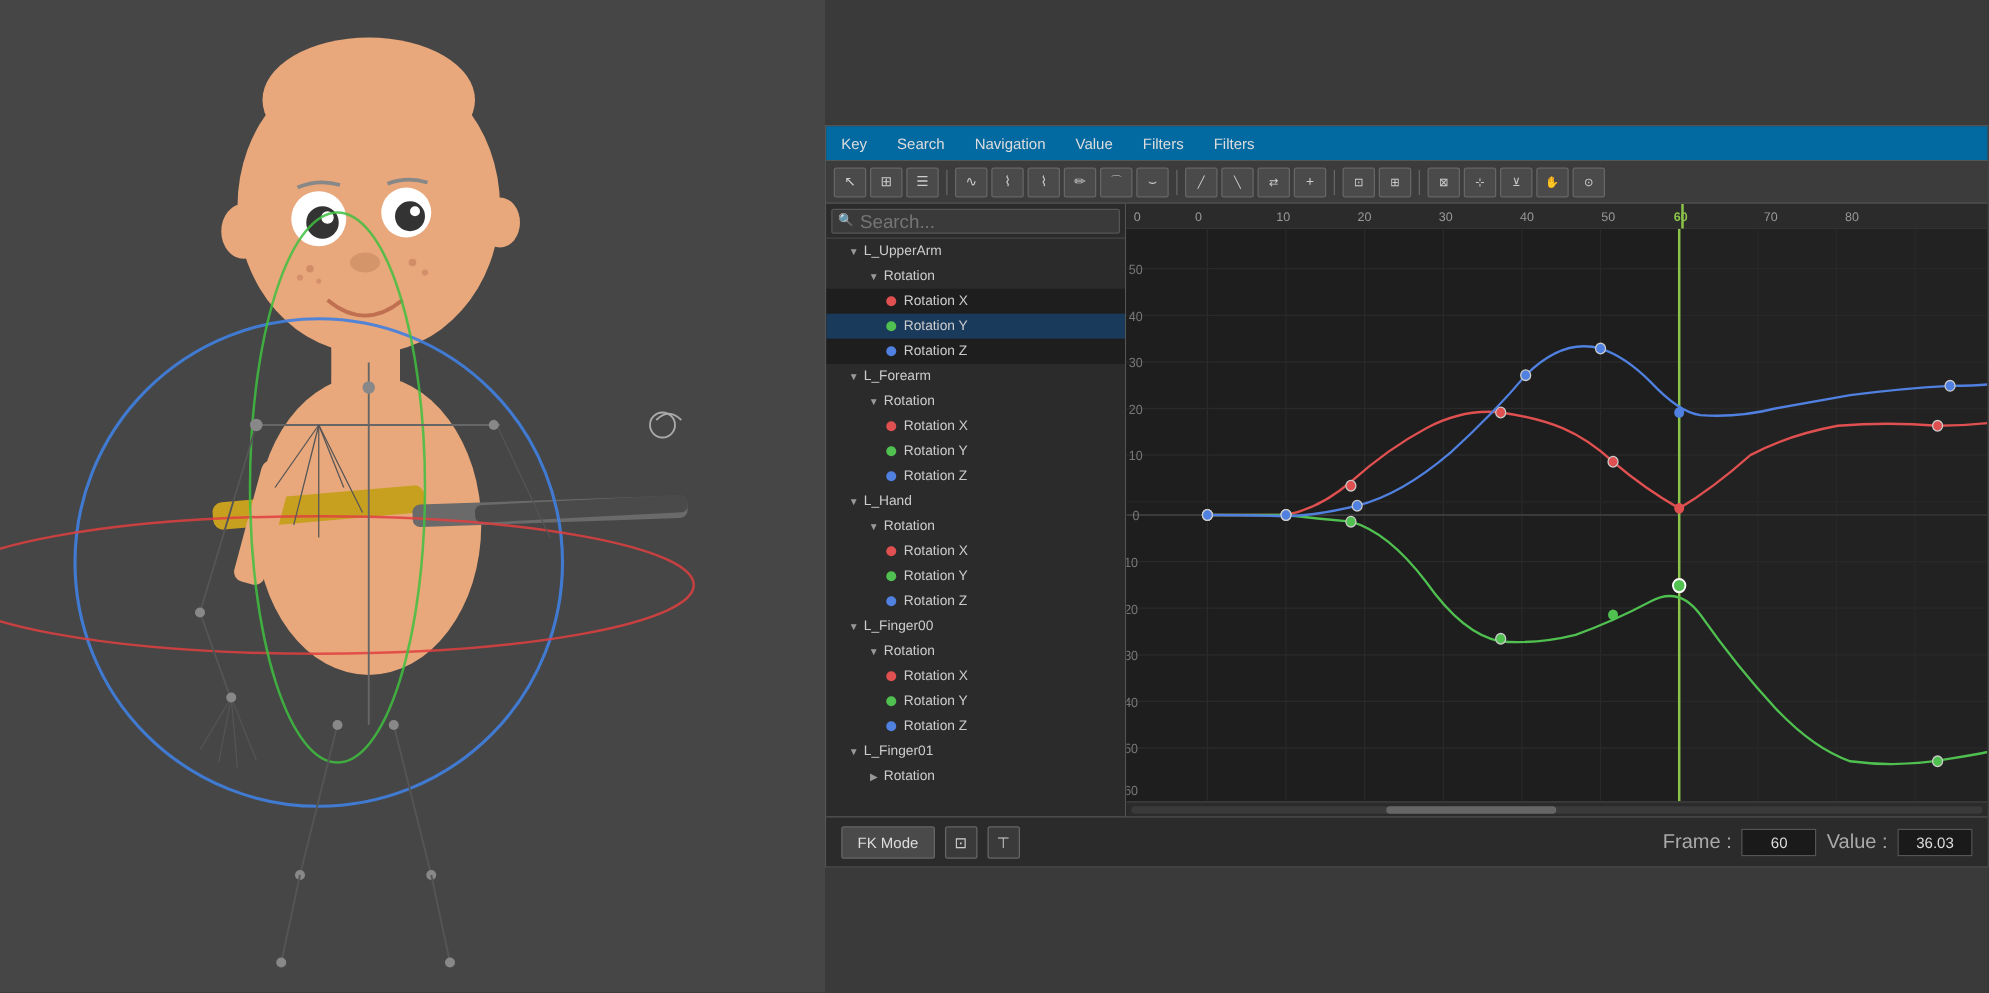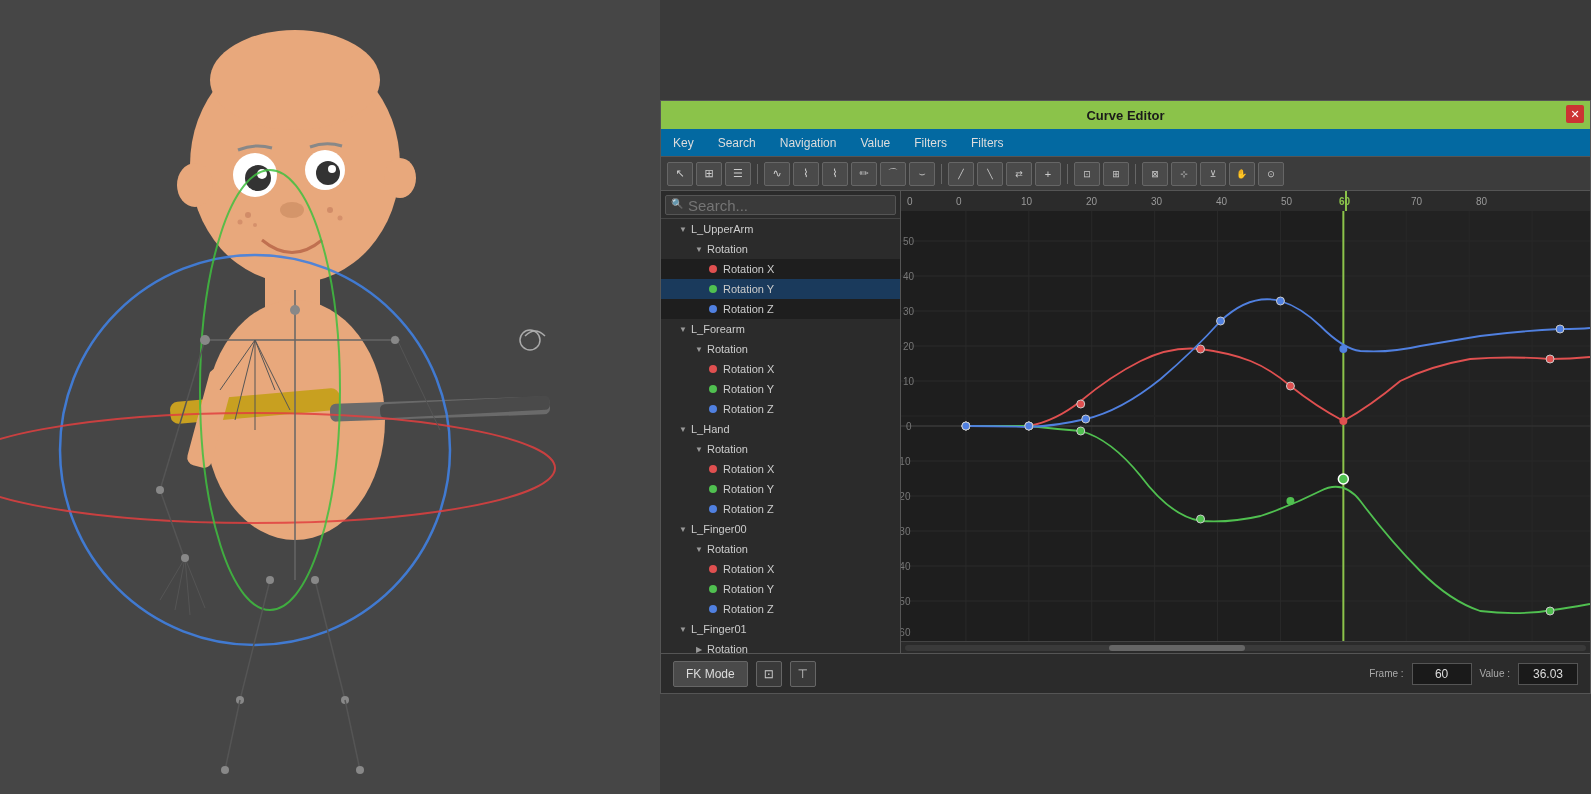"Curve Editor" div.ce-titlebar { html: <div> <span>Curve Editor</span> <button>✕</button> </div> -> none }
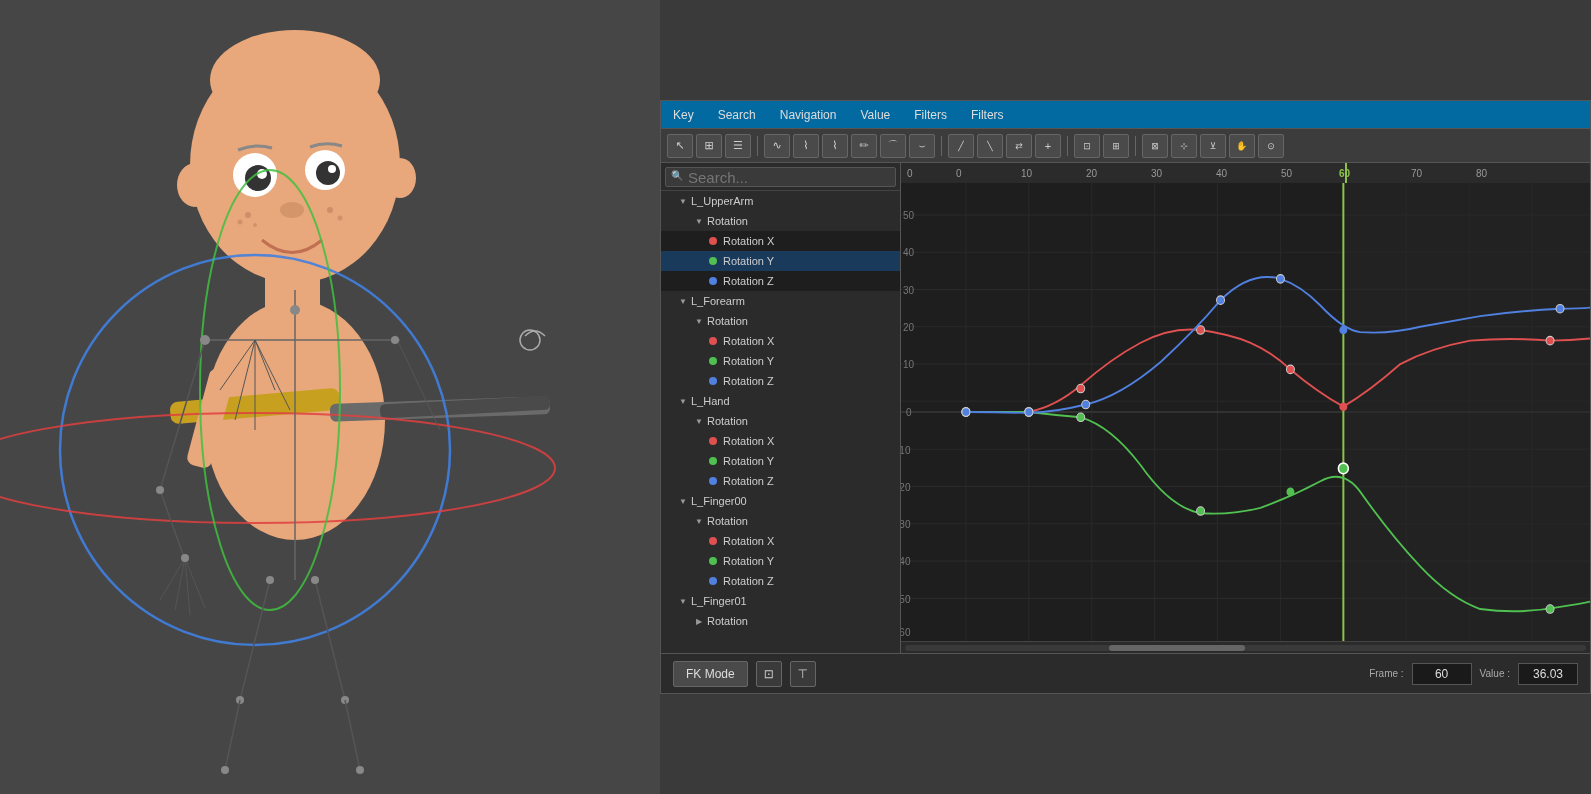"Frame :" .ce-status-label { font-size: 10px -> 16px }
